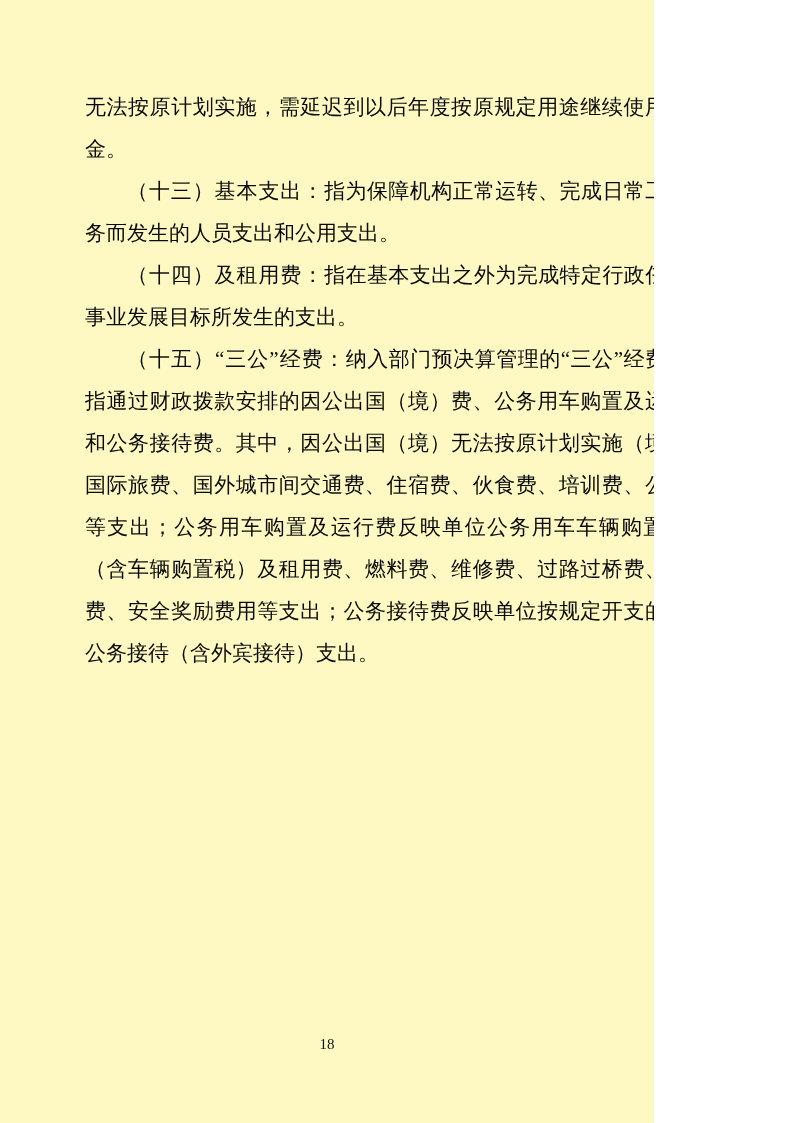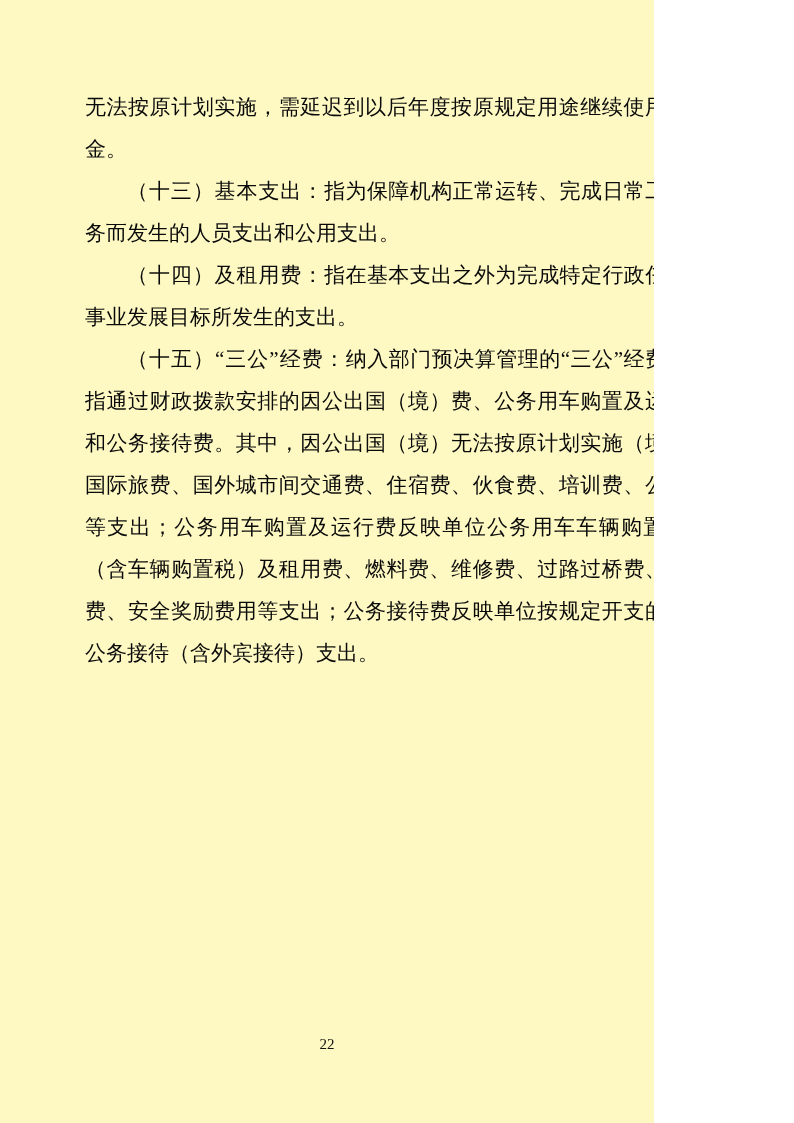"22" div.page-number { text: 22 -> 18 }
